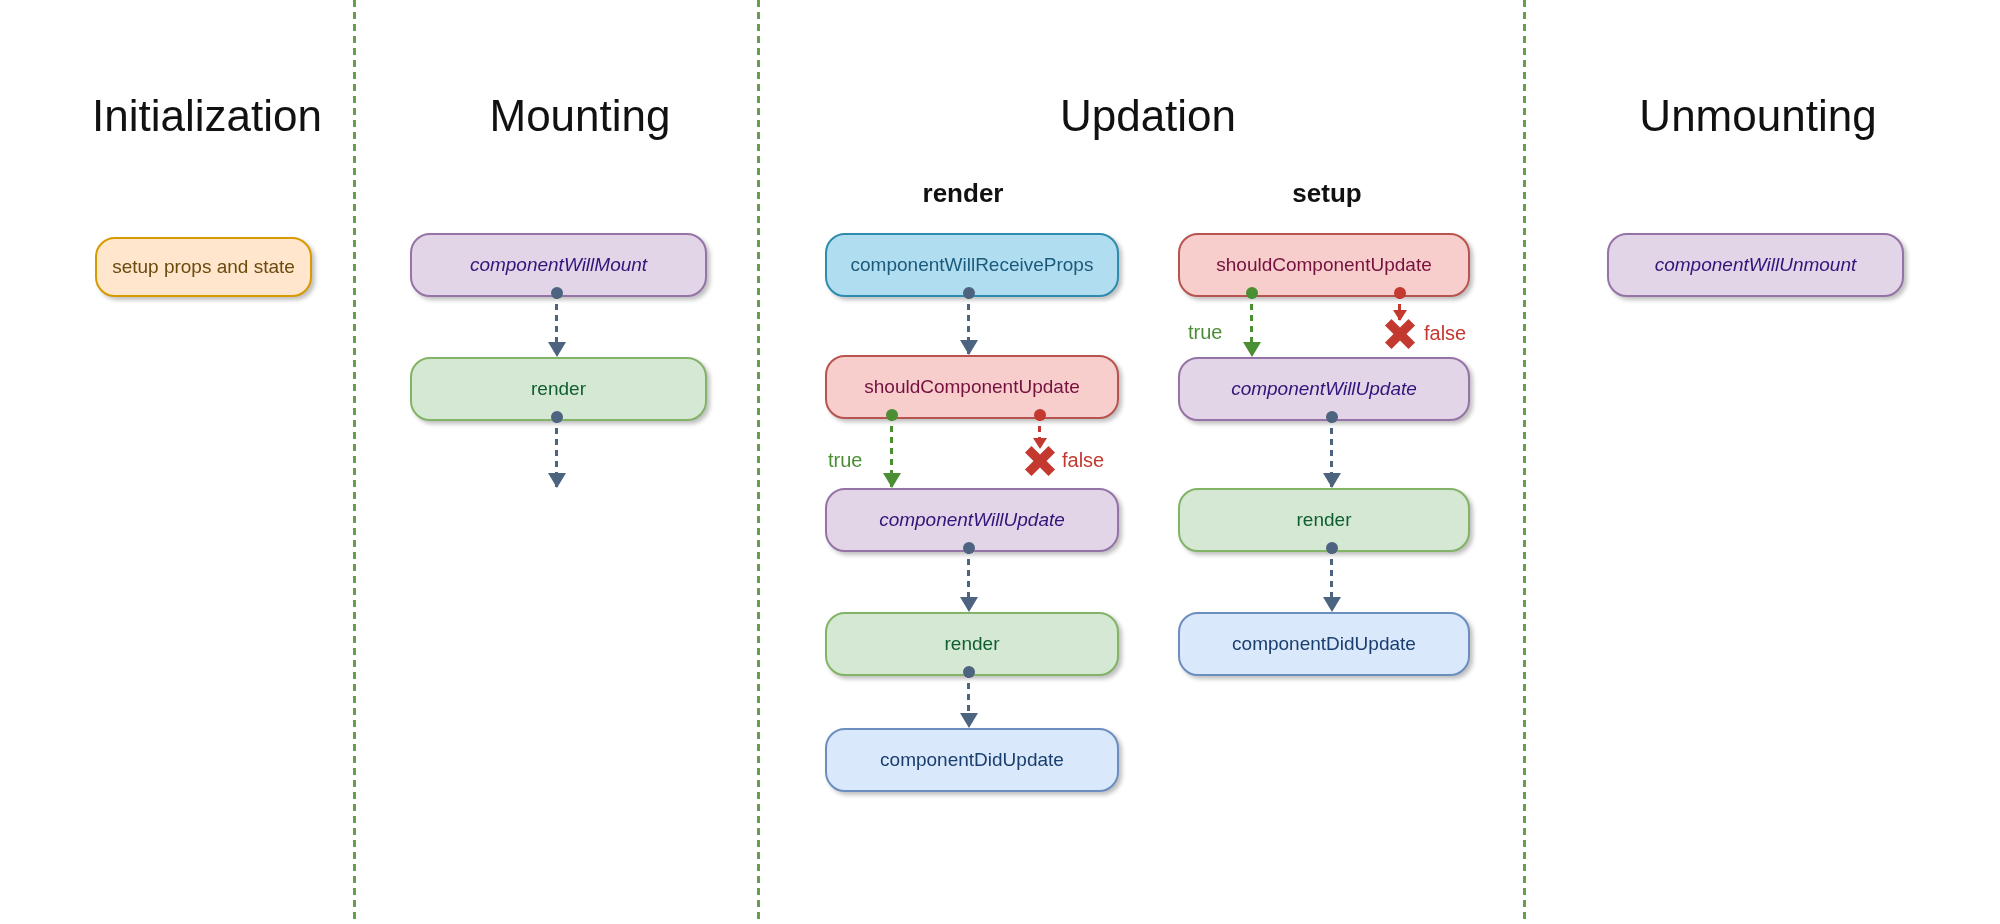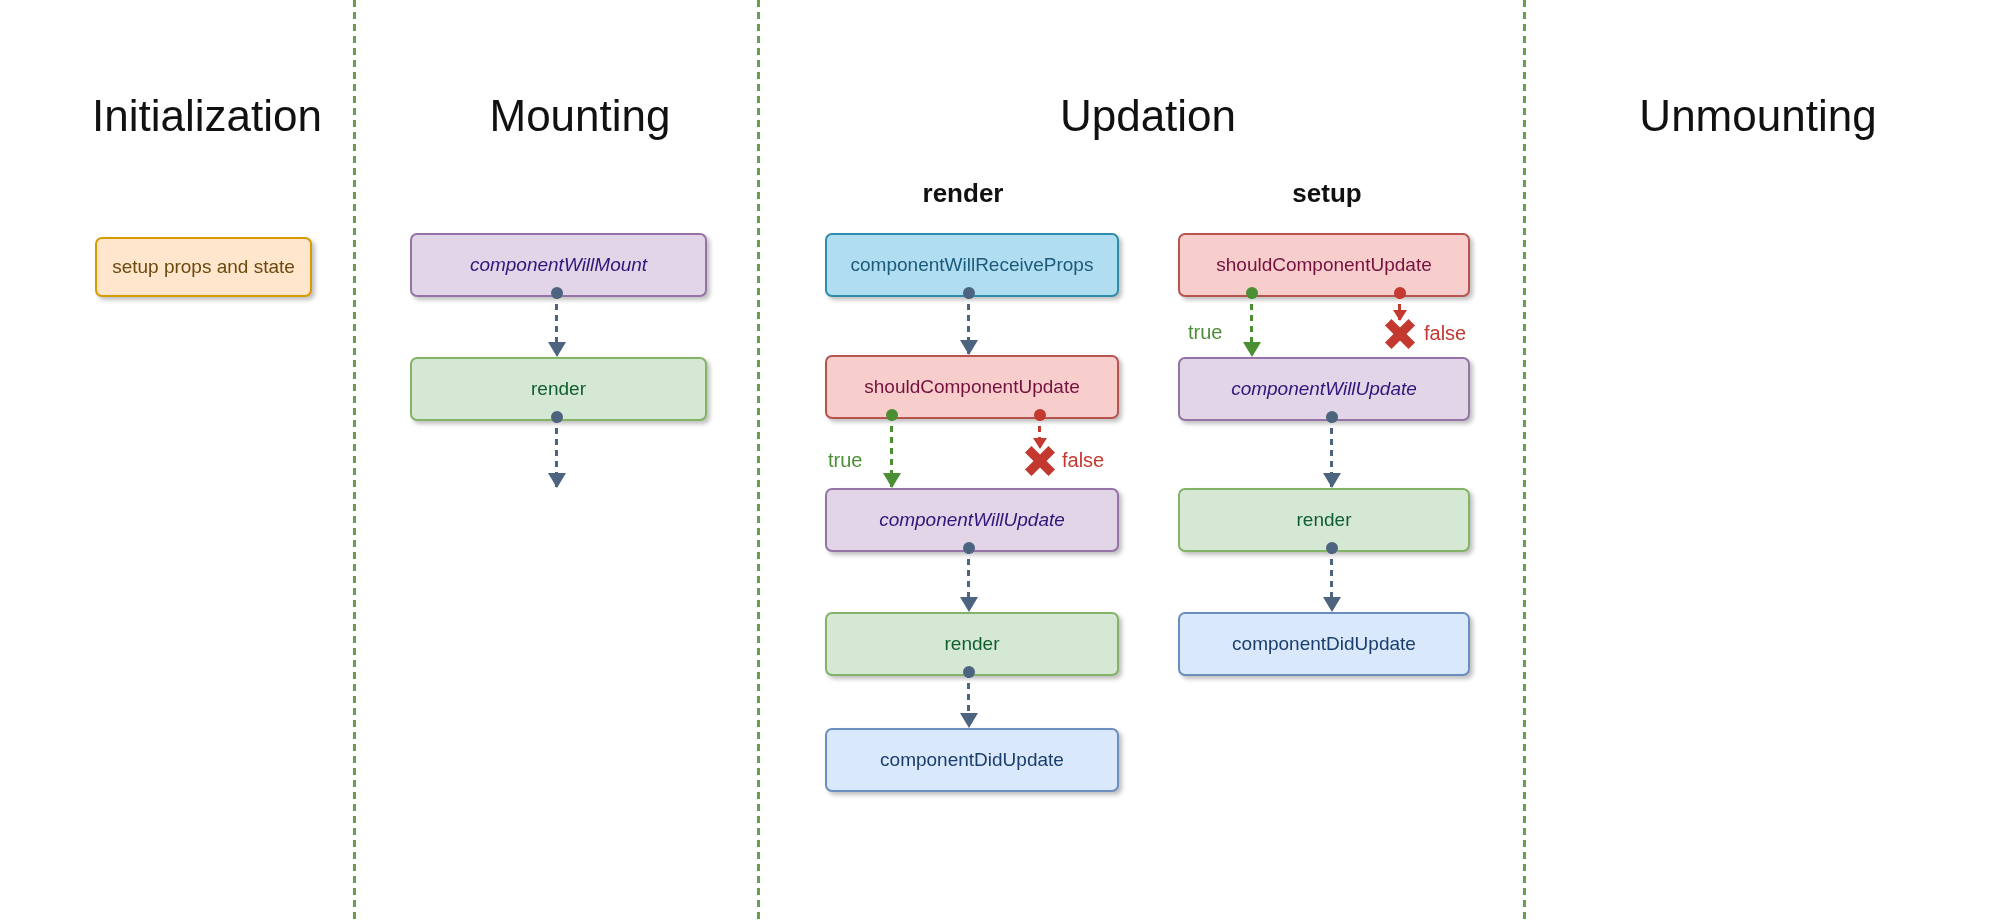"setup props and state" .node { border-radius: 7px -> 20px }
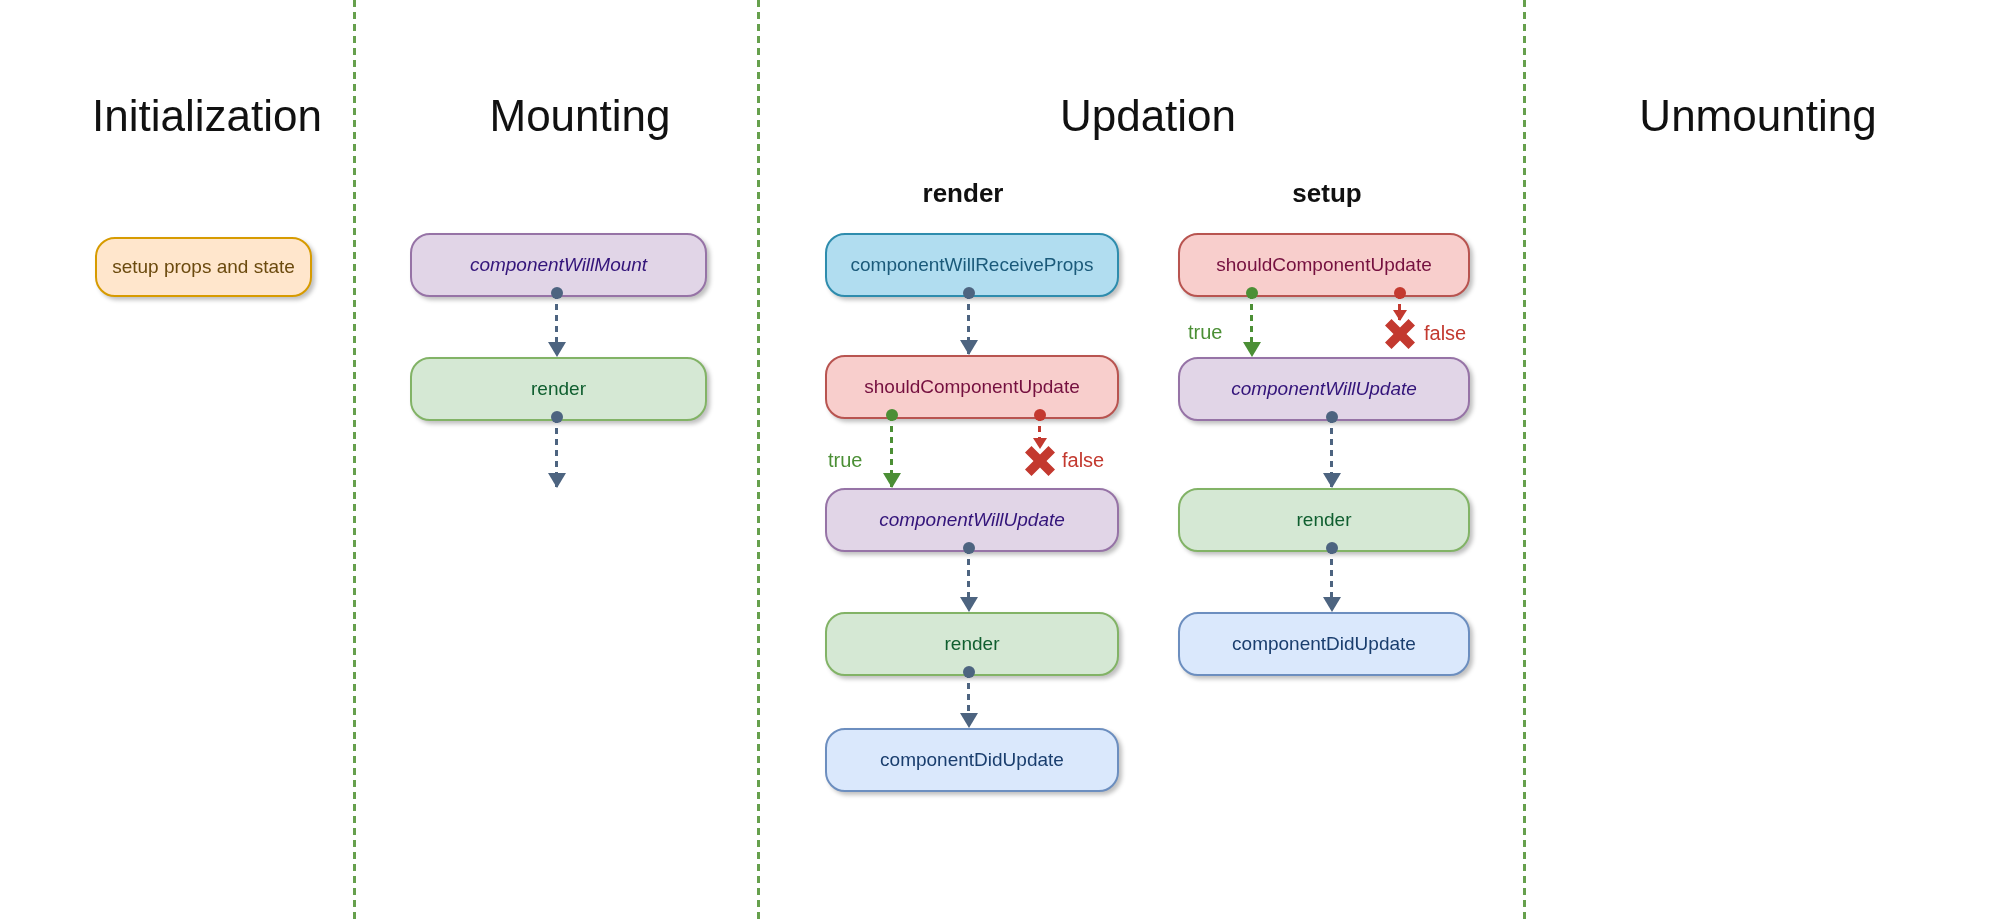"componentWillUnmount" div.node { html: none -> <div>componentWillUnmount</div> }
